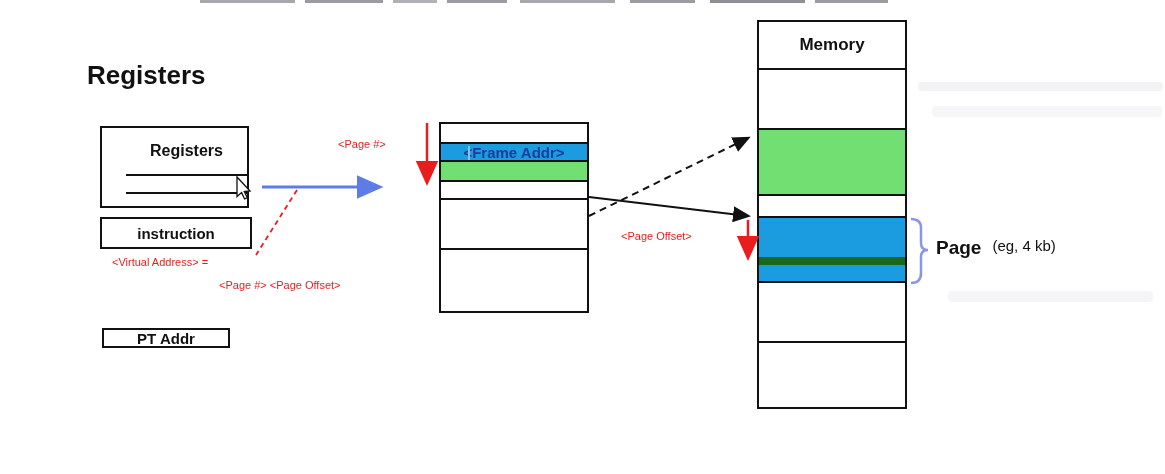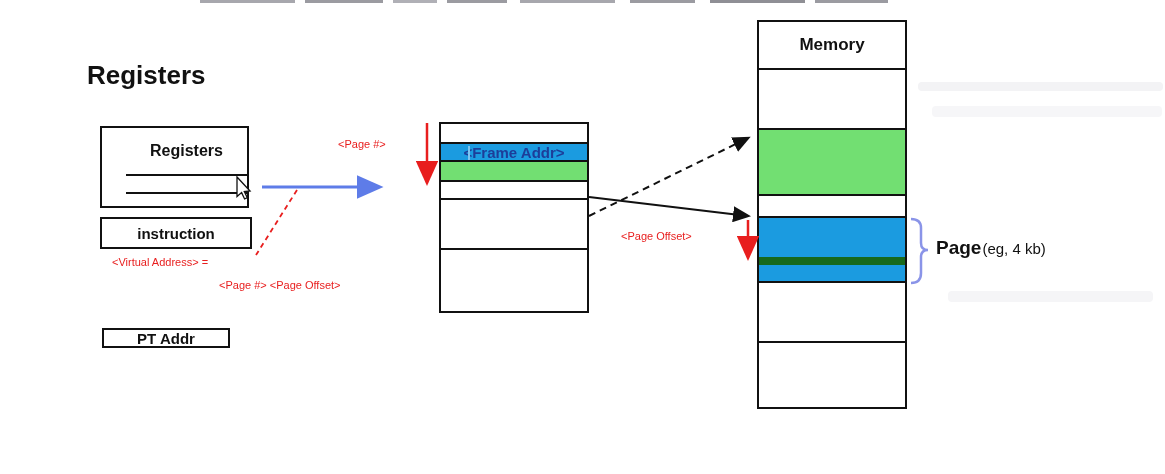"Page" .page-size { align-items: center -> flex-start; gap: 1px -> 11px }
